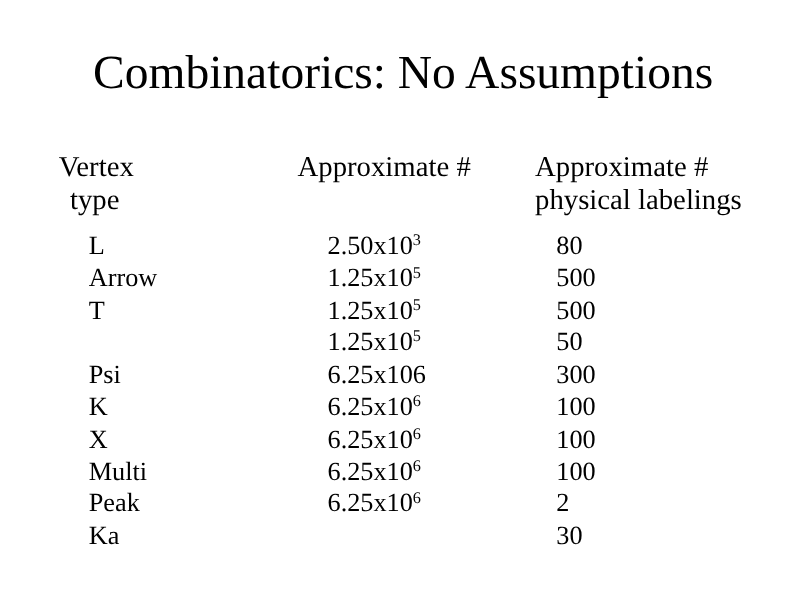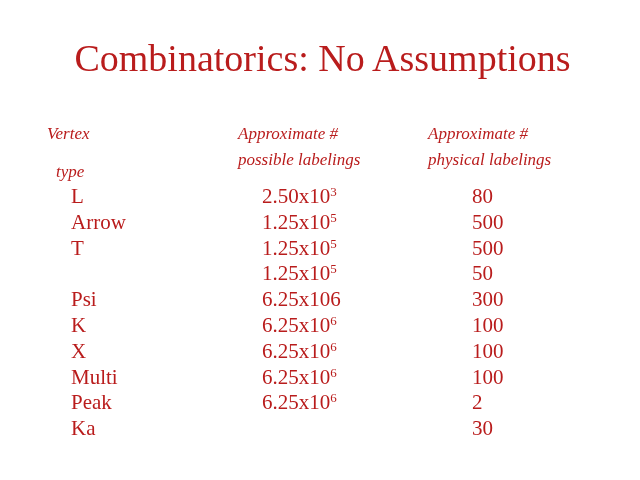"Combinatorics: No Assumptions" .slide { color: #b91c1c -> #000000 }
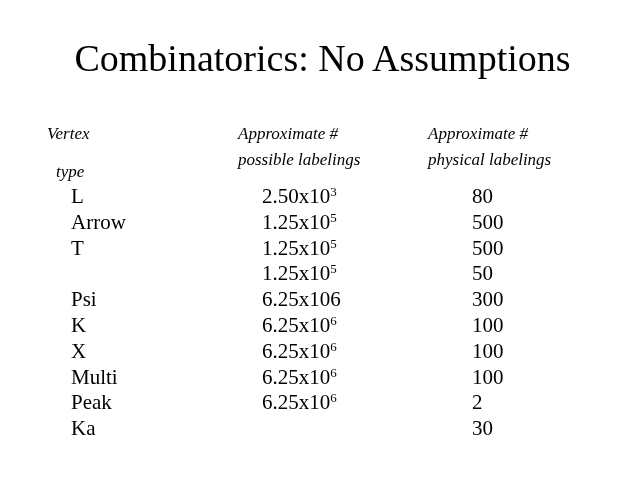"Vertex" .header-col { font-size: 17px -> 23px; font-style: italic -> none }
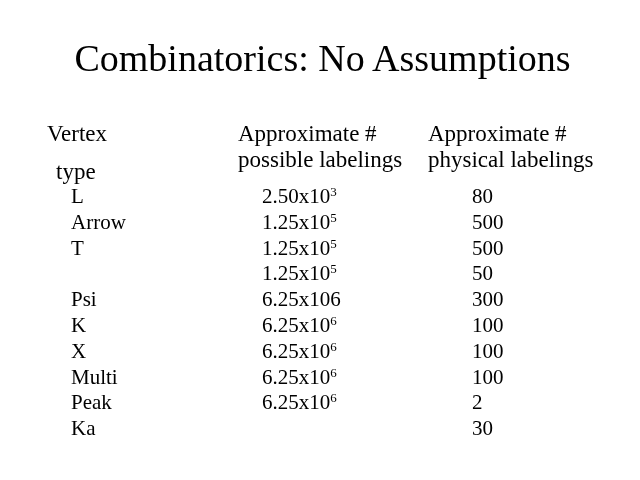"type" .header-col.h1 .line2 { margin-top: 12px -> none }
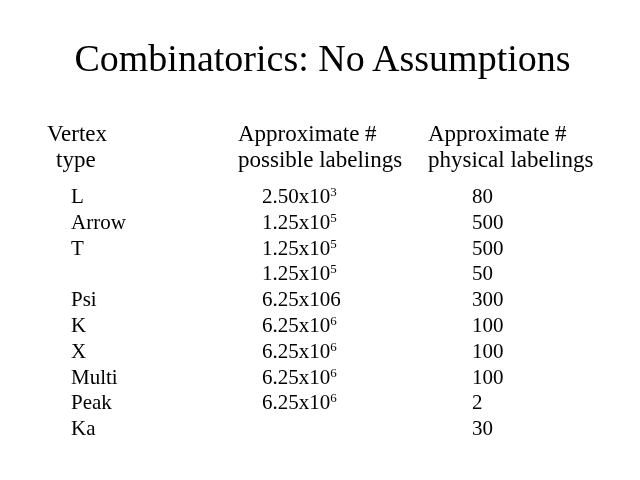"possible labelings" div.line2 { html: <div>possible labelings</div> -> none }
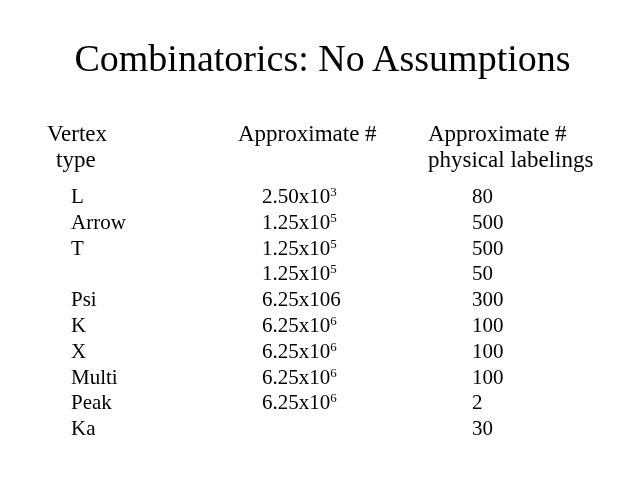"80" .cell.c3 { left: 472px -> 445px }
